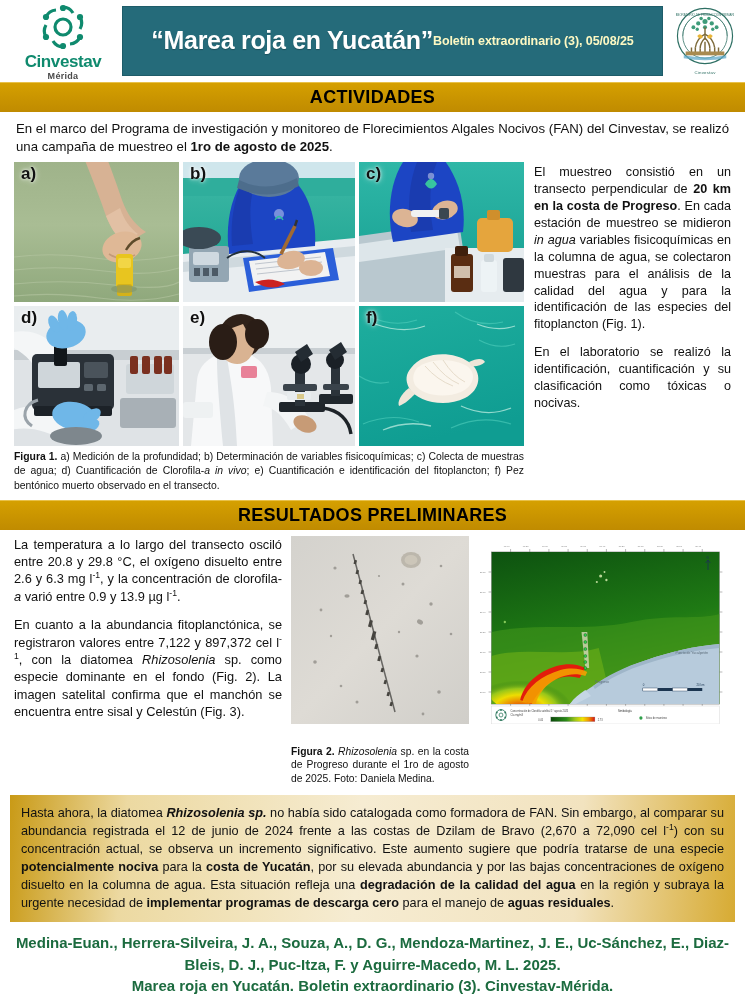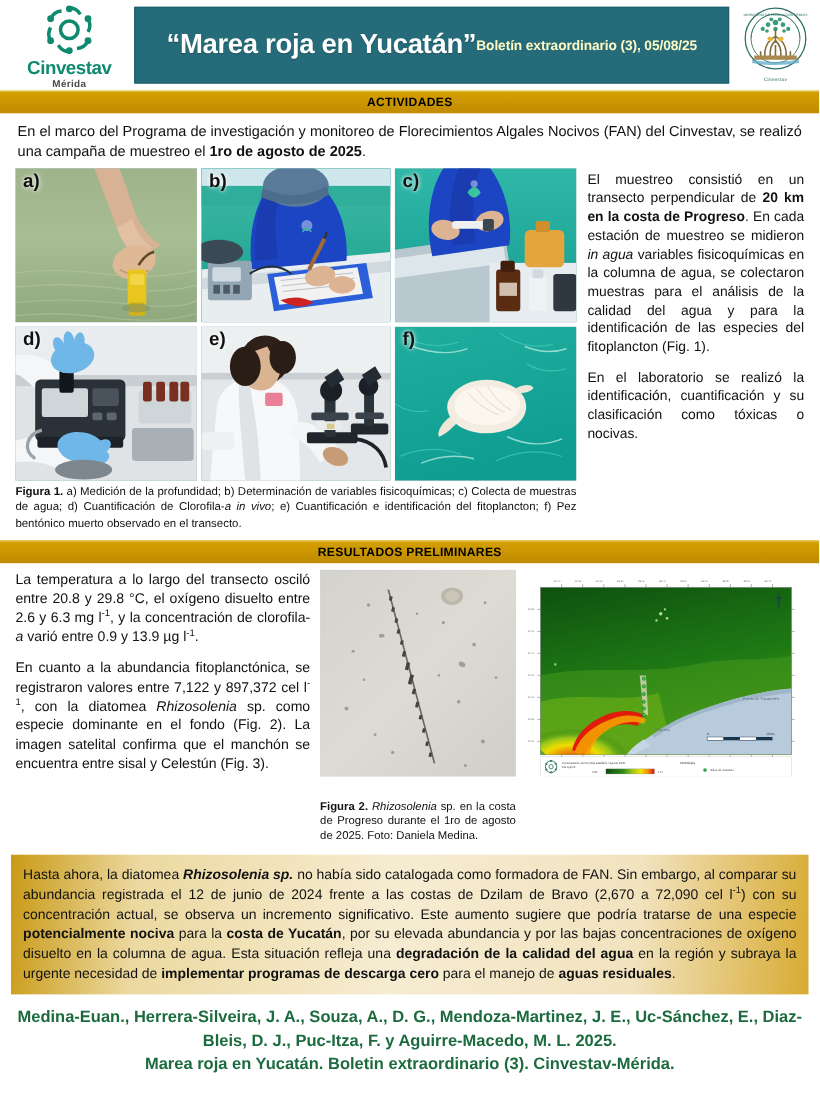"ACTIVIDADES" .section-bar { font-size: 11px -> 18px }
